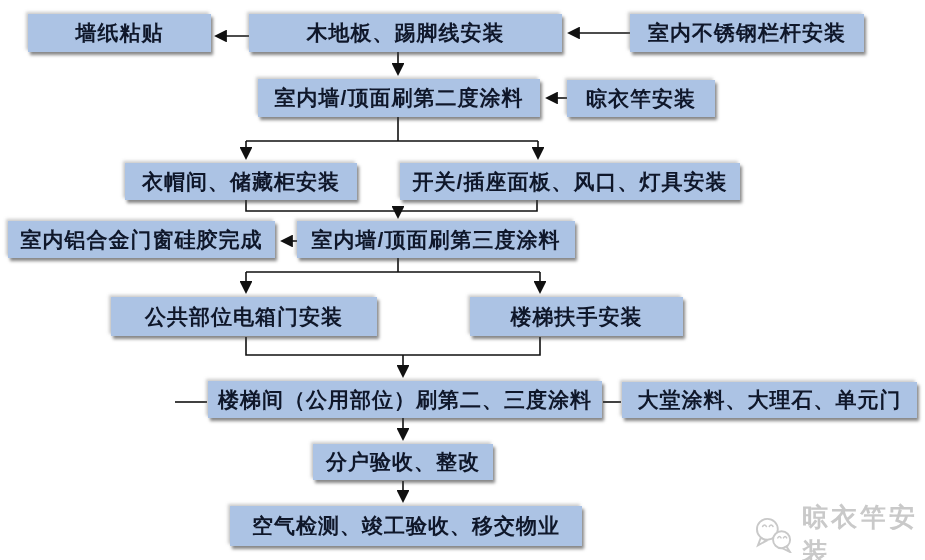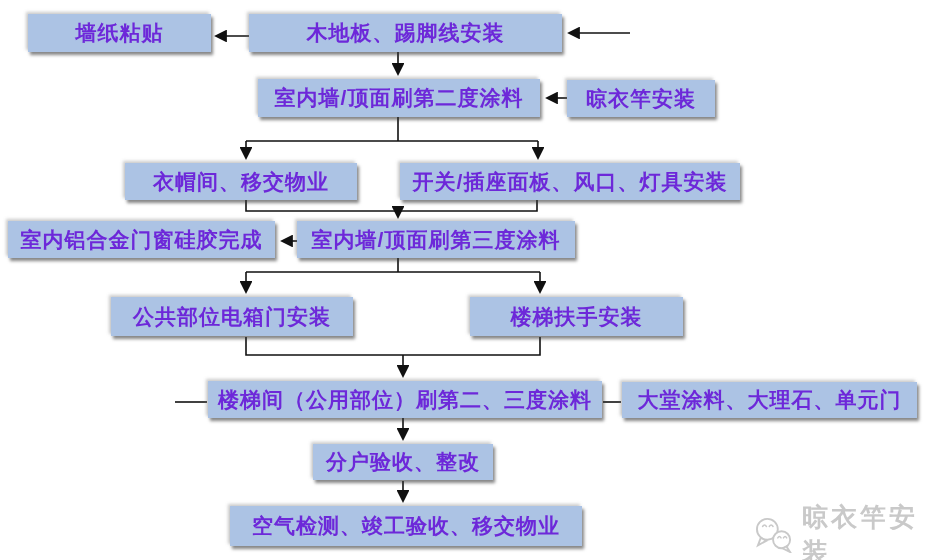"墙纸粘贴" .node { color: #6d28d9 -> #0f172a }
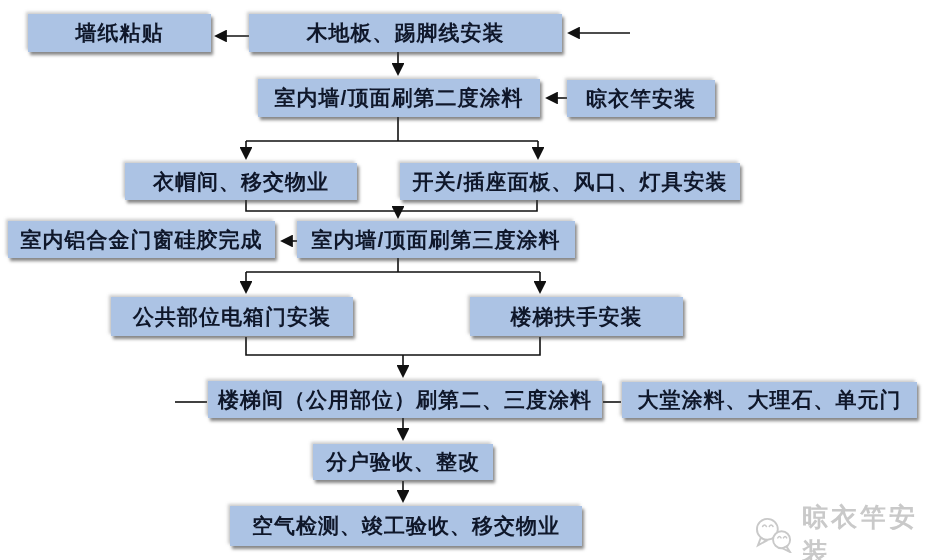"室内不锈钢栏杆安装" div.node { html: none -> <div>室内不锈钢栏杆安装</div> }
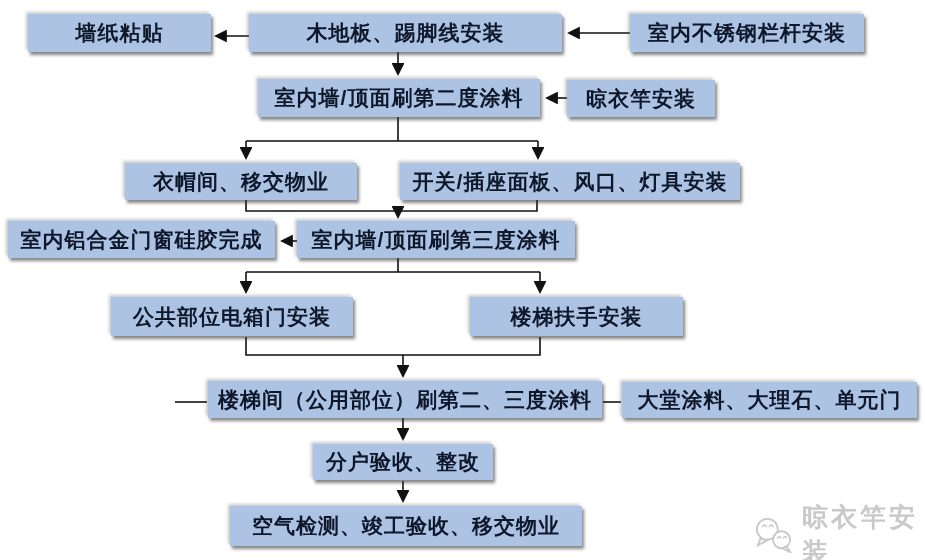"衣帽间、移交物业" div.node { text: 移交物业 -> 储藏柜安装 }
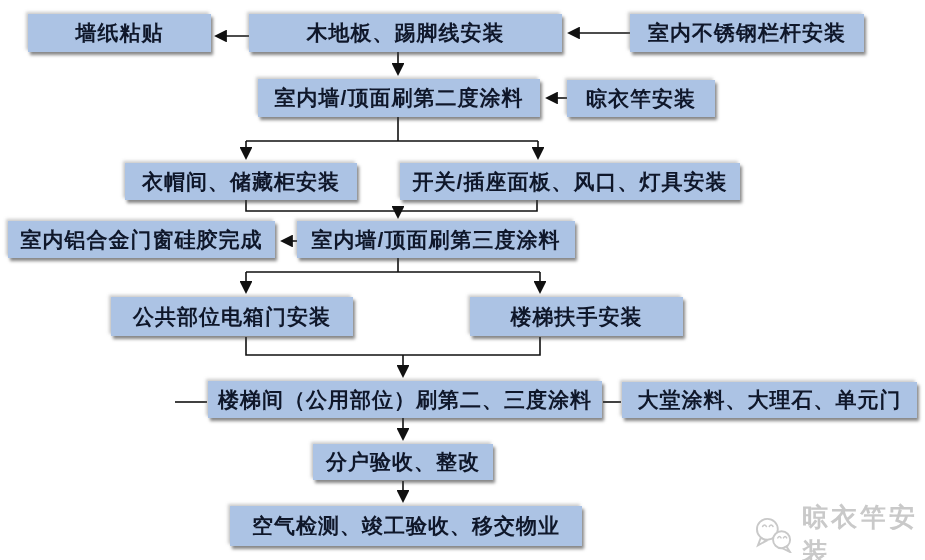"公共部位电箱门安装" div.node { width: 242px -> 266px }
